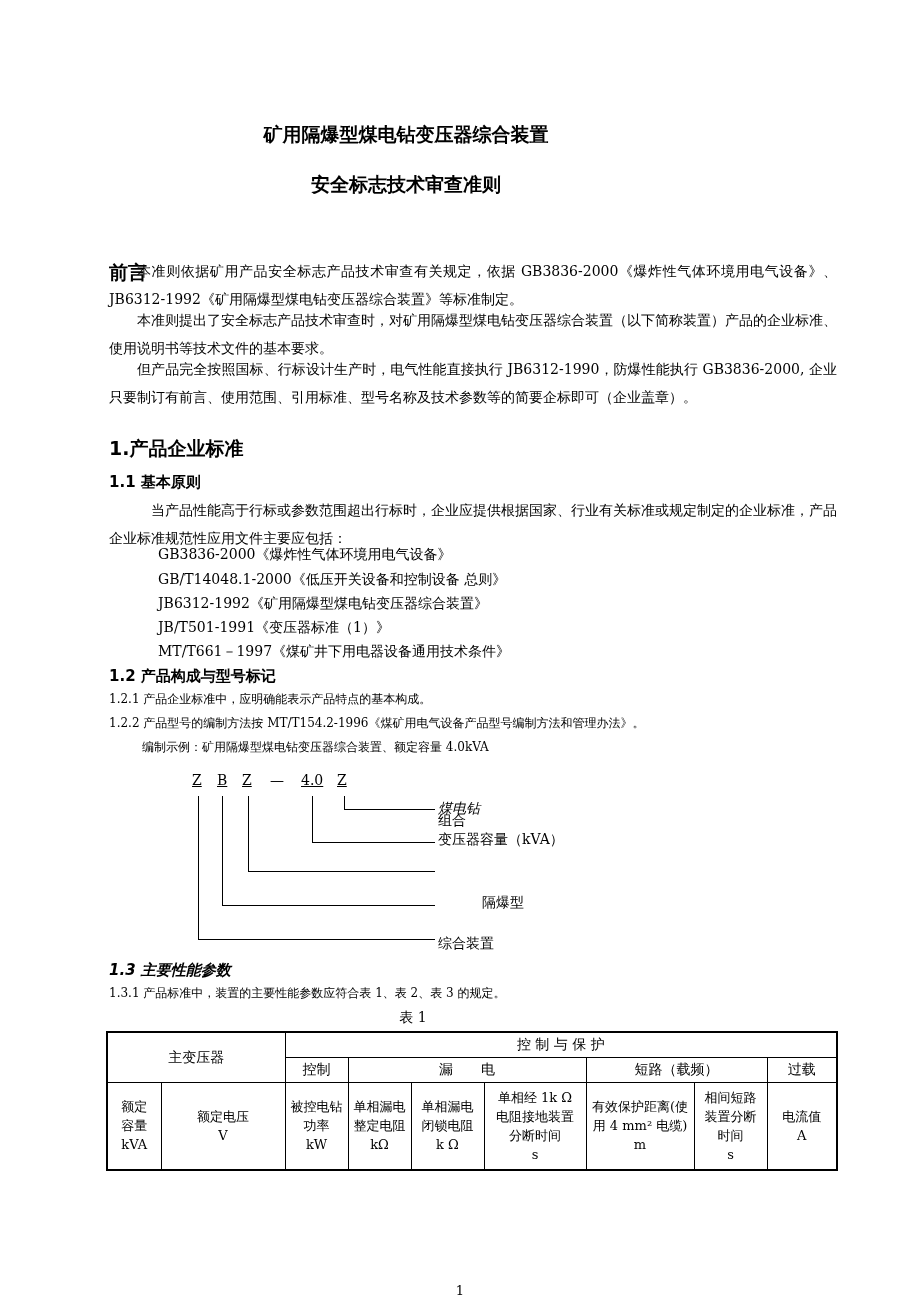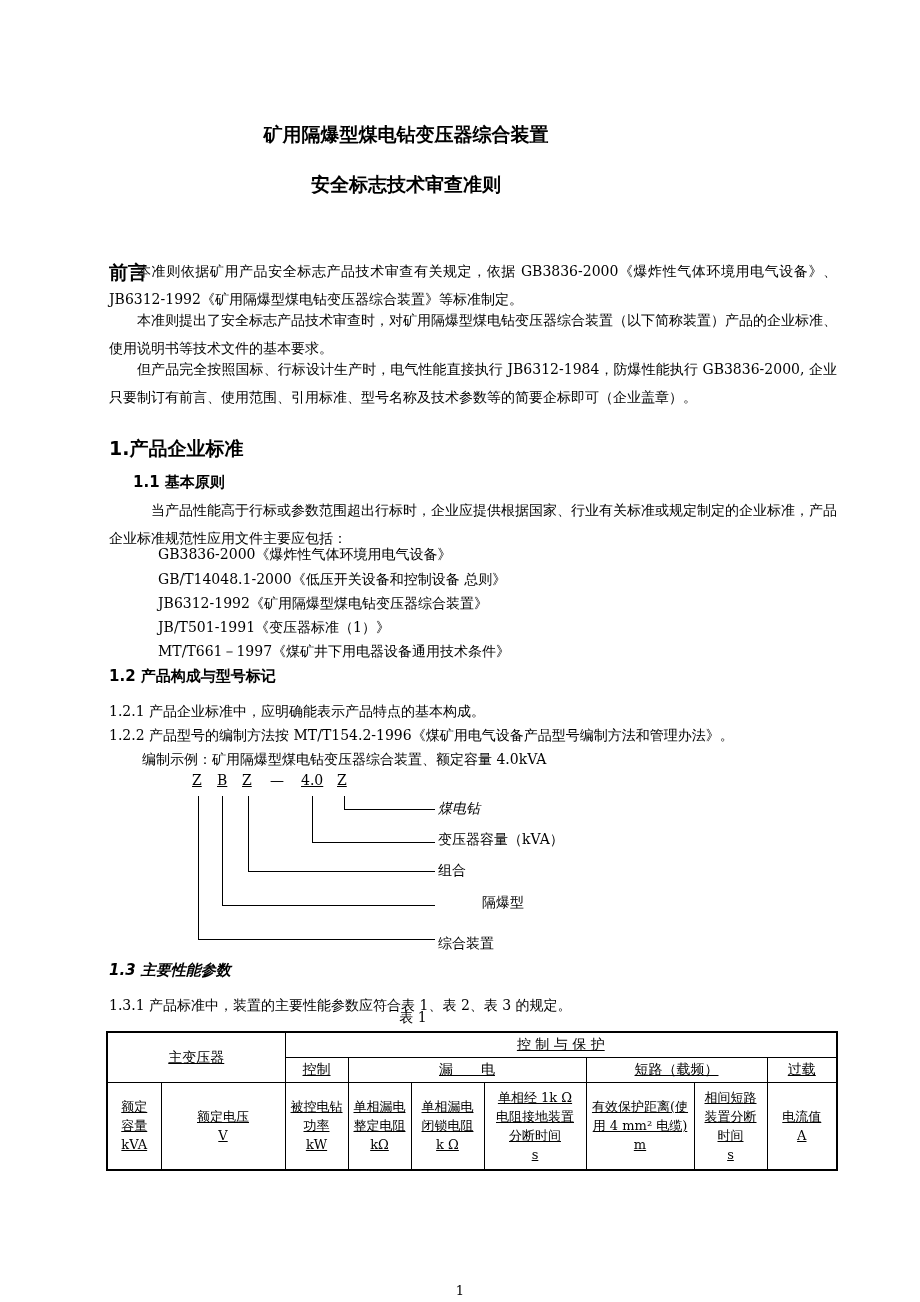"但产品完全按照国标、行标设计生产时，电气性能直接执行" div.para { text: JB6312-1984 -> JB6312-1990 }
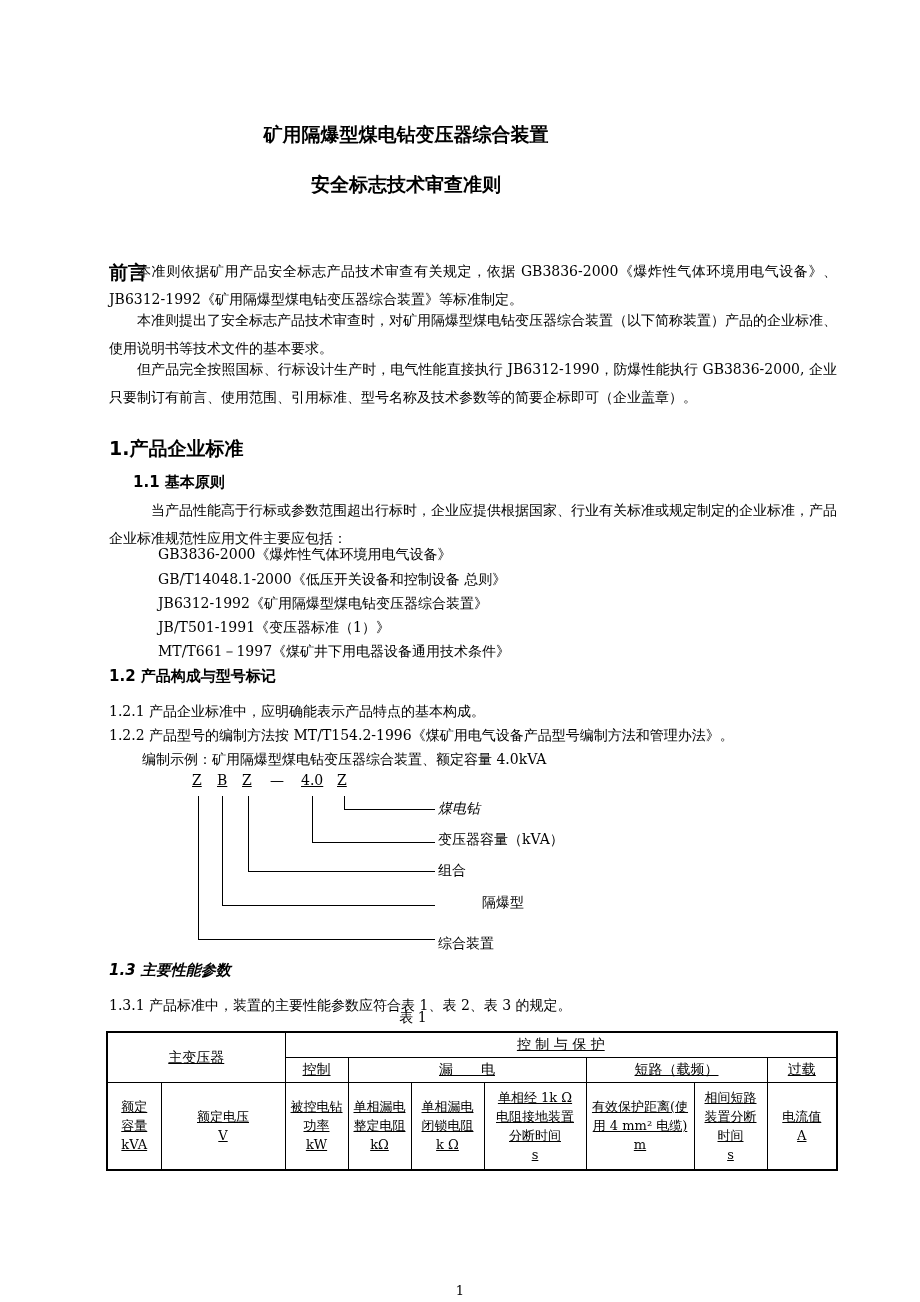"1.1 基本原则" div.abs { margin-left: 24px -> none }
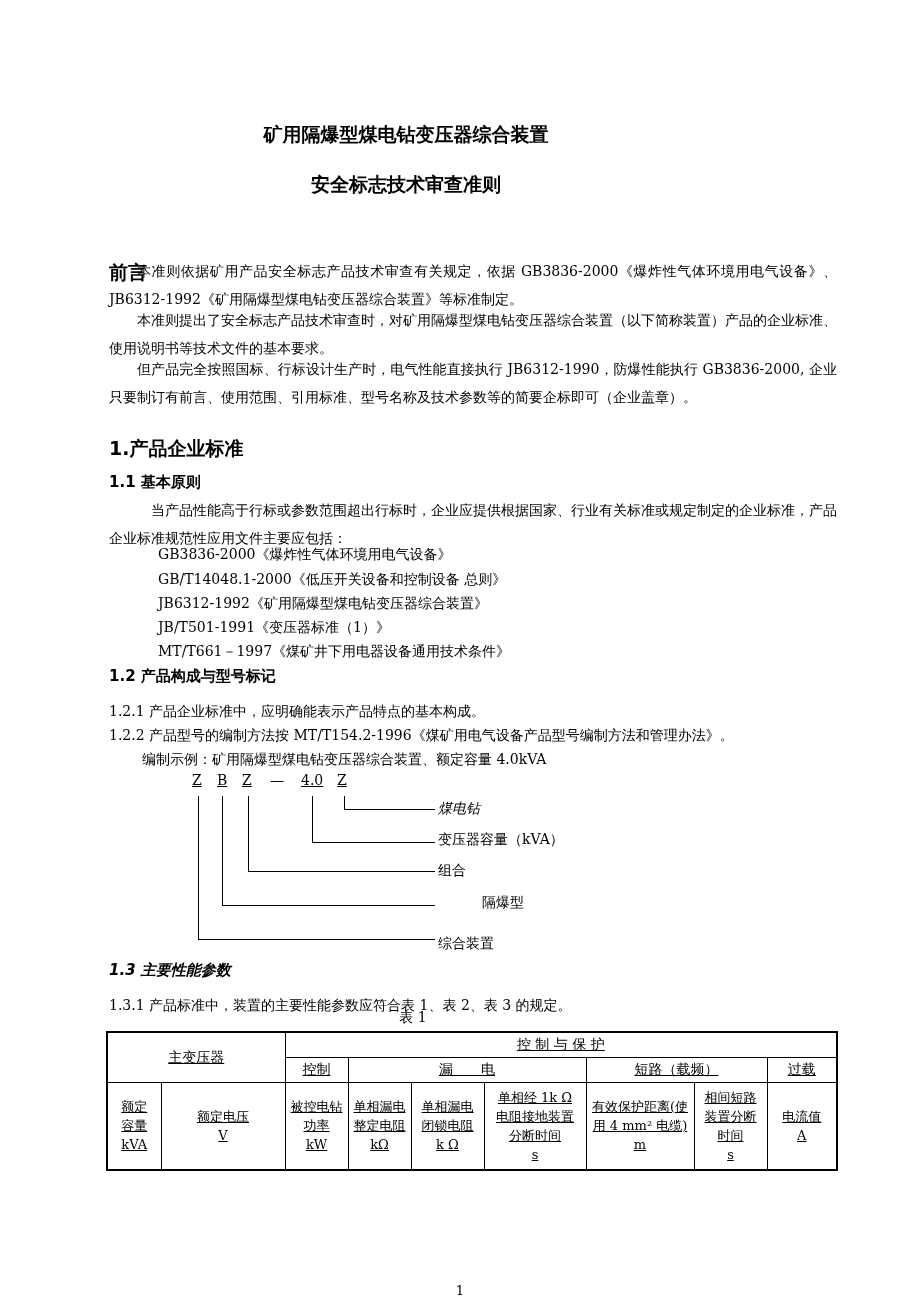"1.2.1 产品企业标准中，应明确能表示产品特点的基本构成。" .line { font-size: 14px -> 12px; margin-top: 12px -> none }
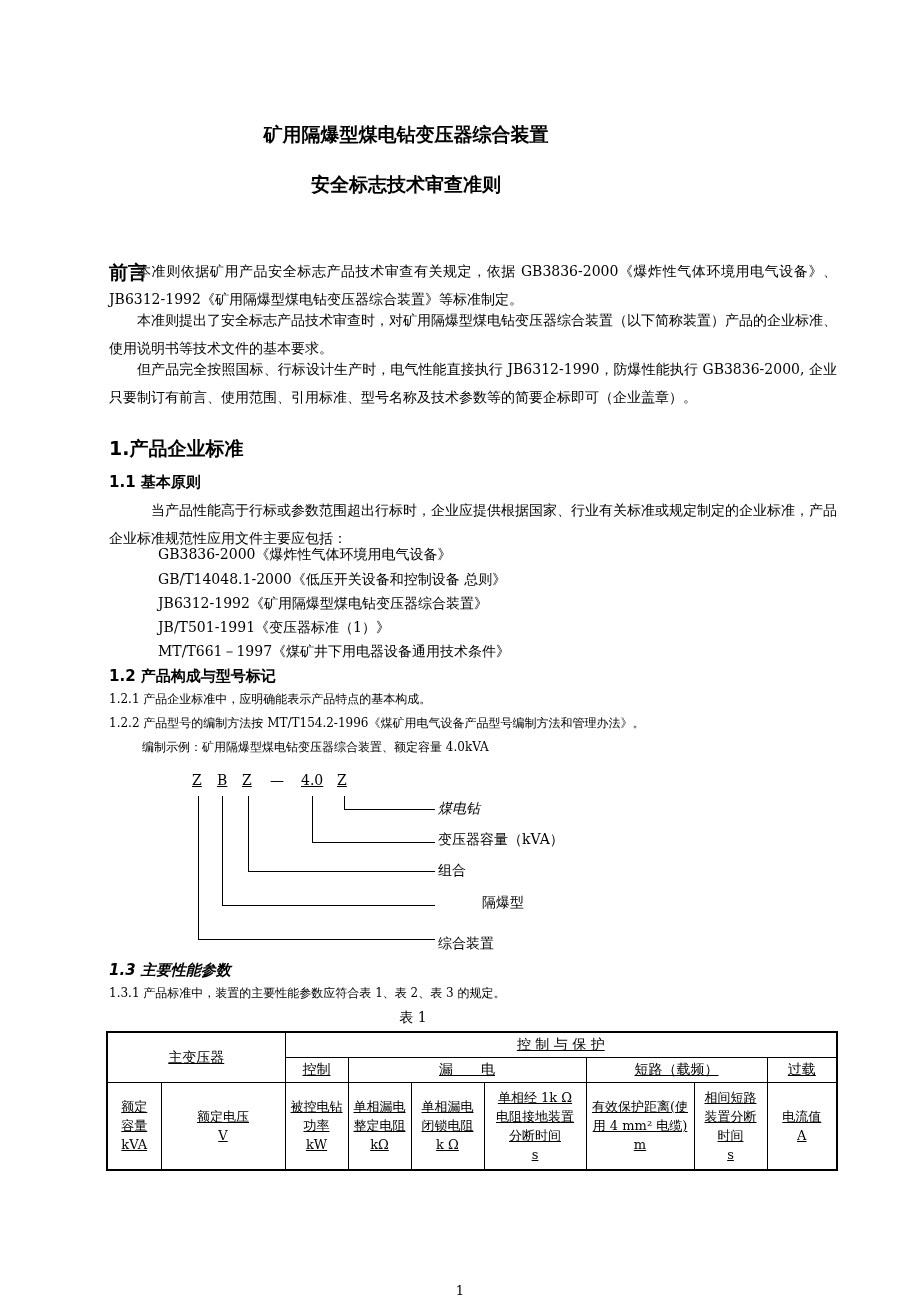"组合" span.dlabel { top: 862px -> 812px }
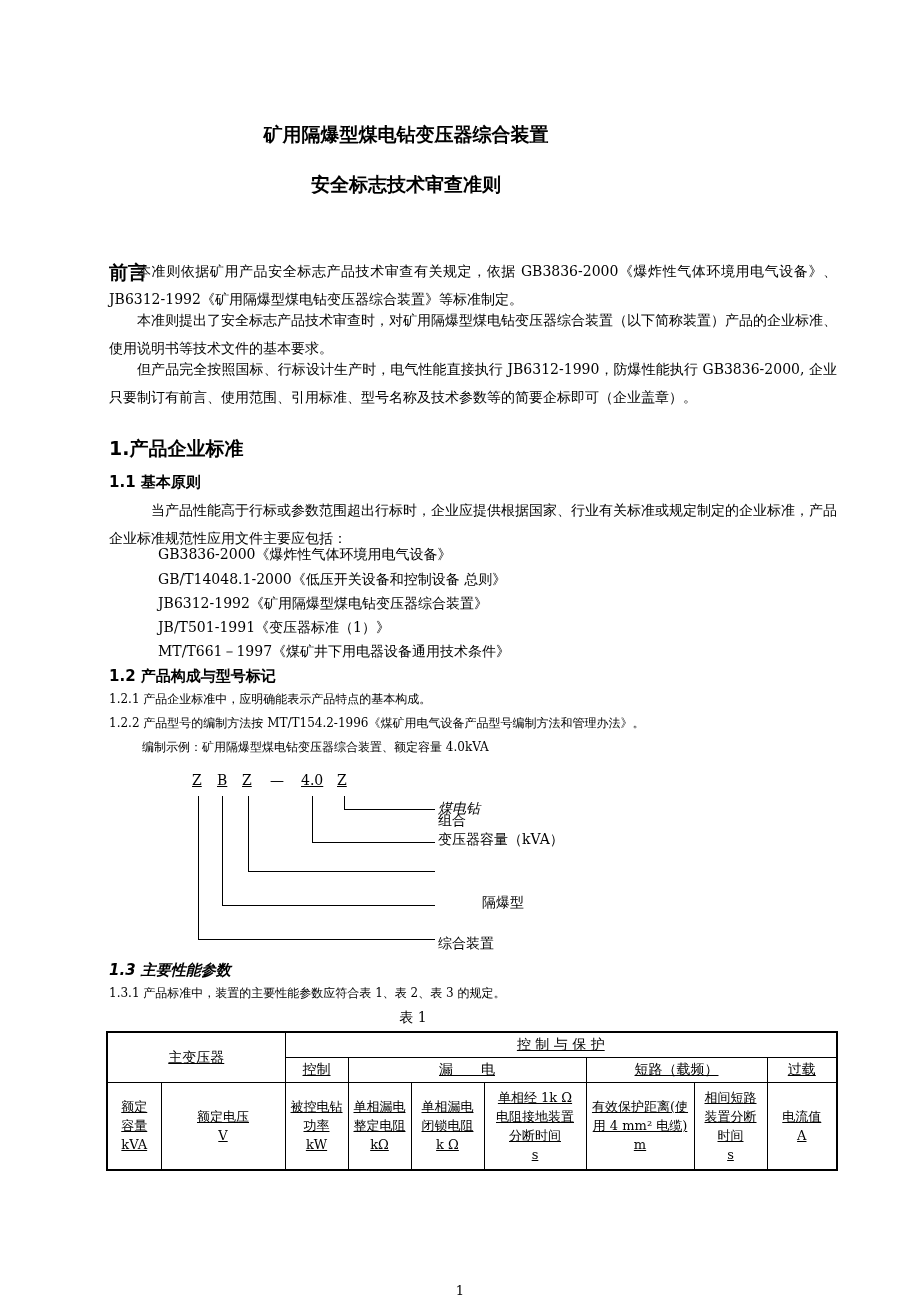"主变压器" table.t1 { text-decoration: underline -> none }
